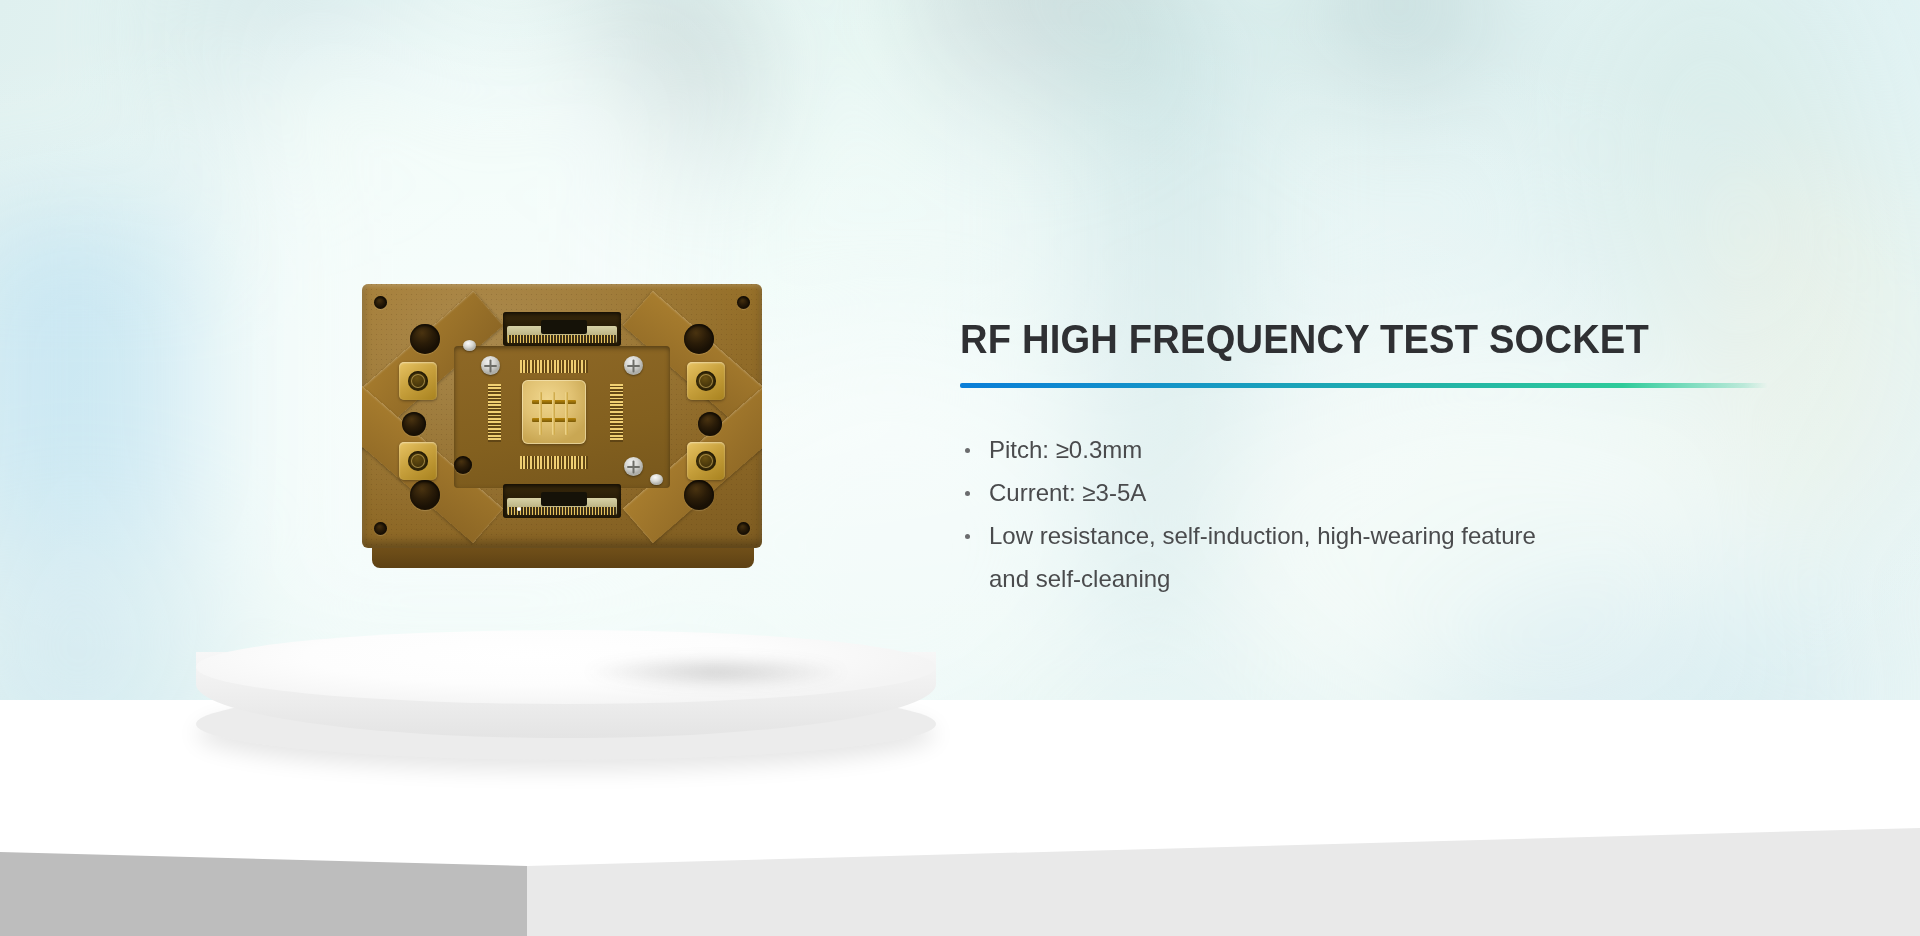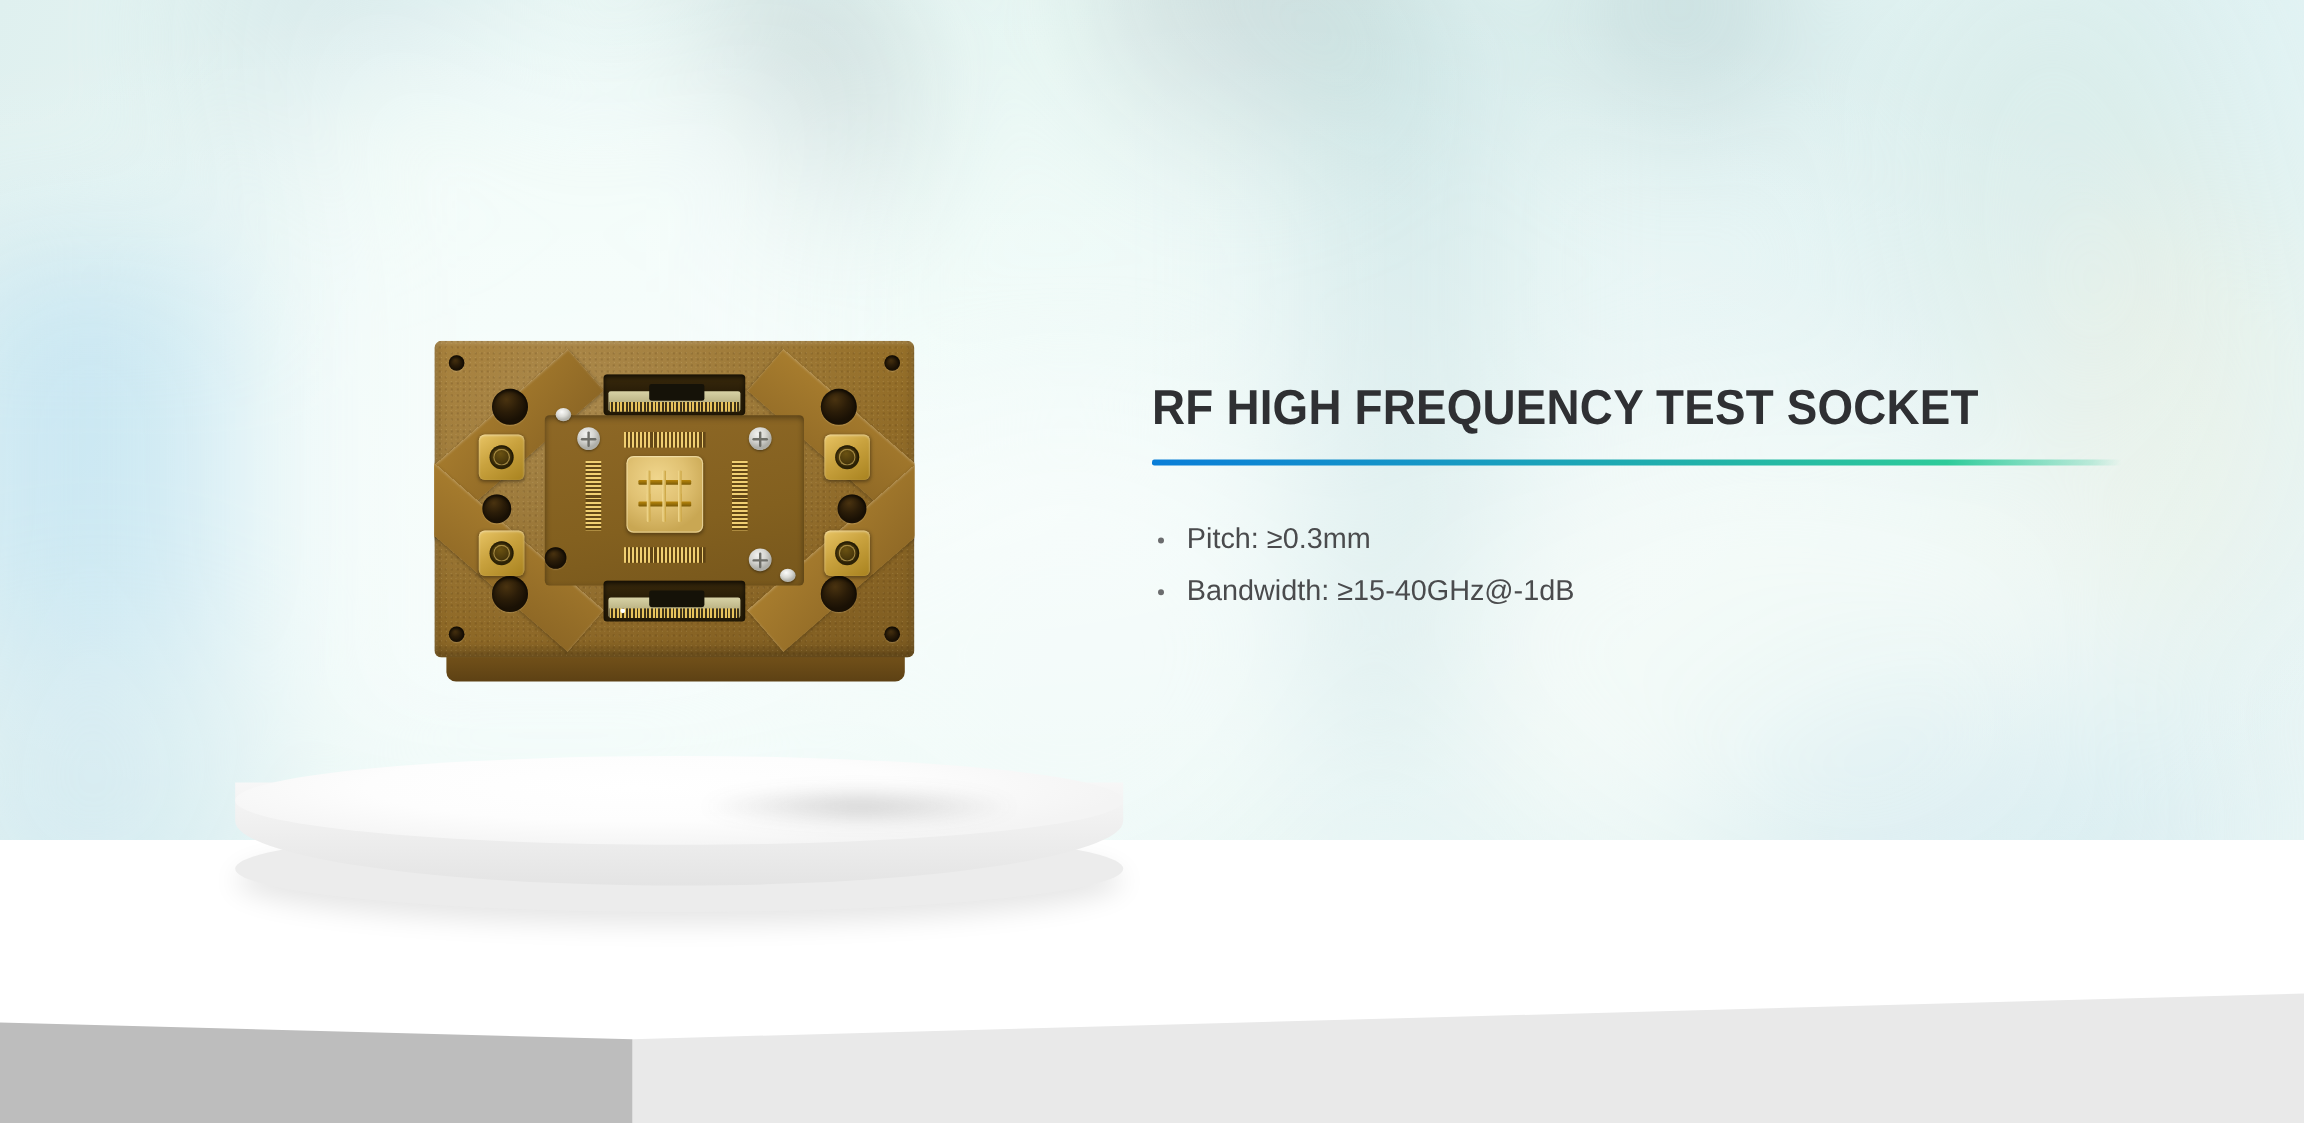"Current: ≥3-5A" li { html: none -> <li>Current: ≥3-5A</li> }
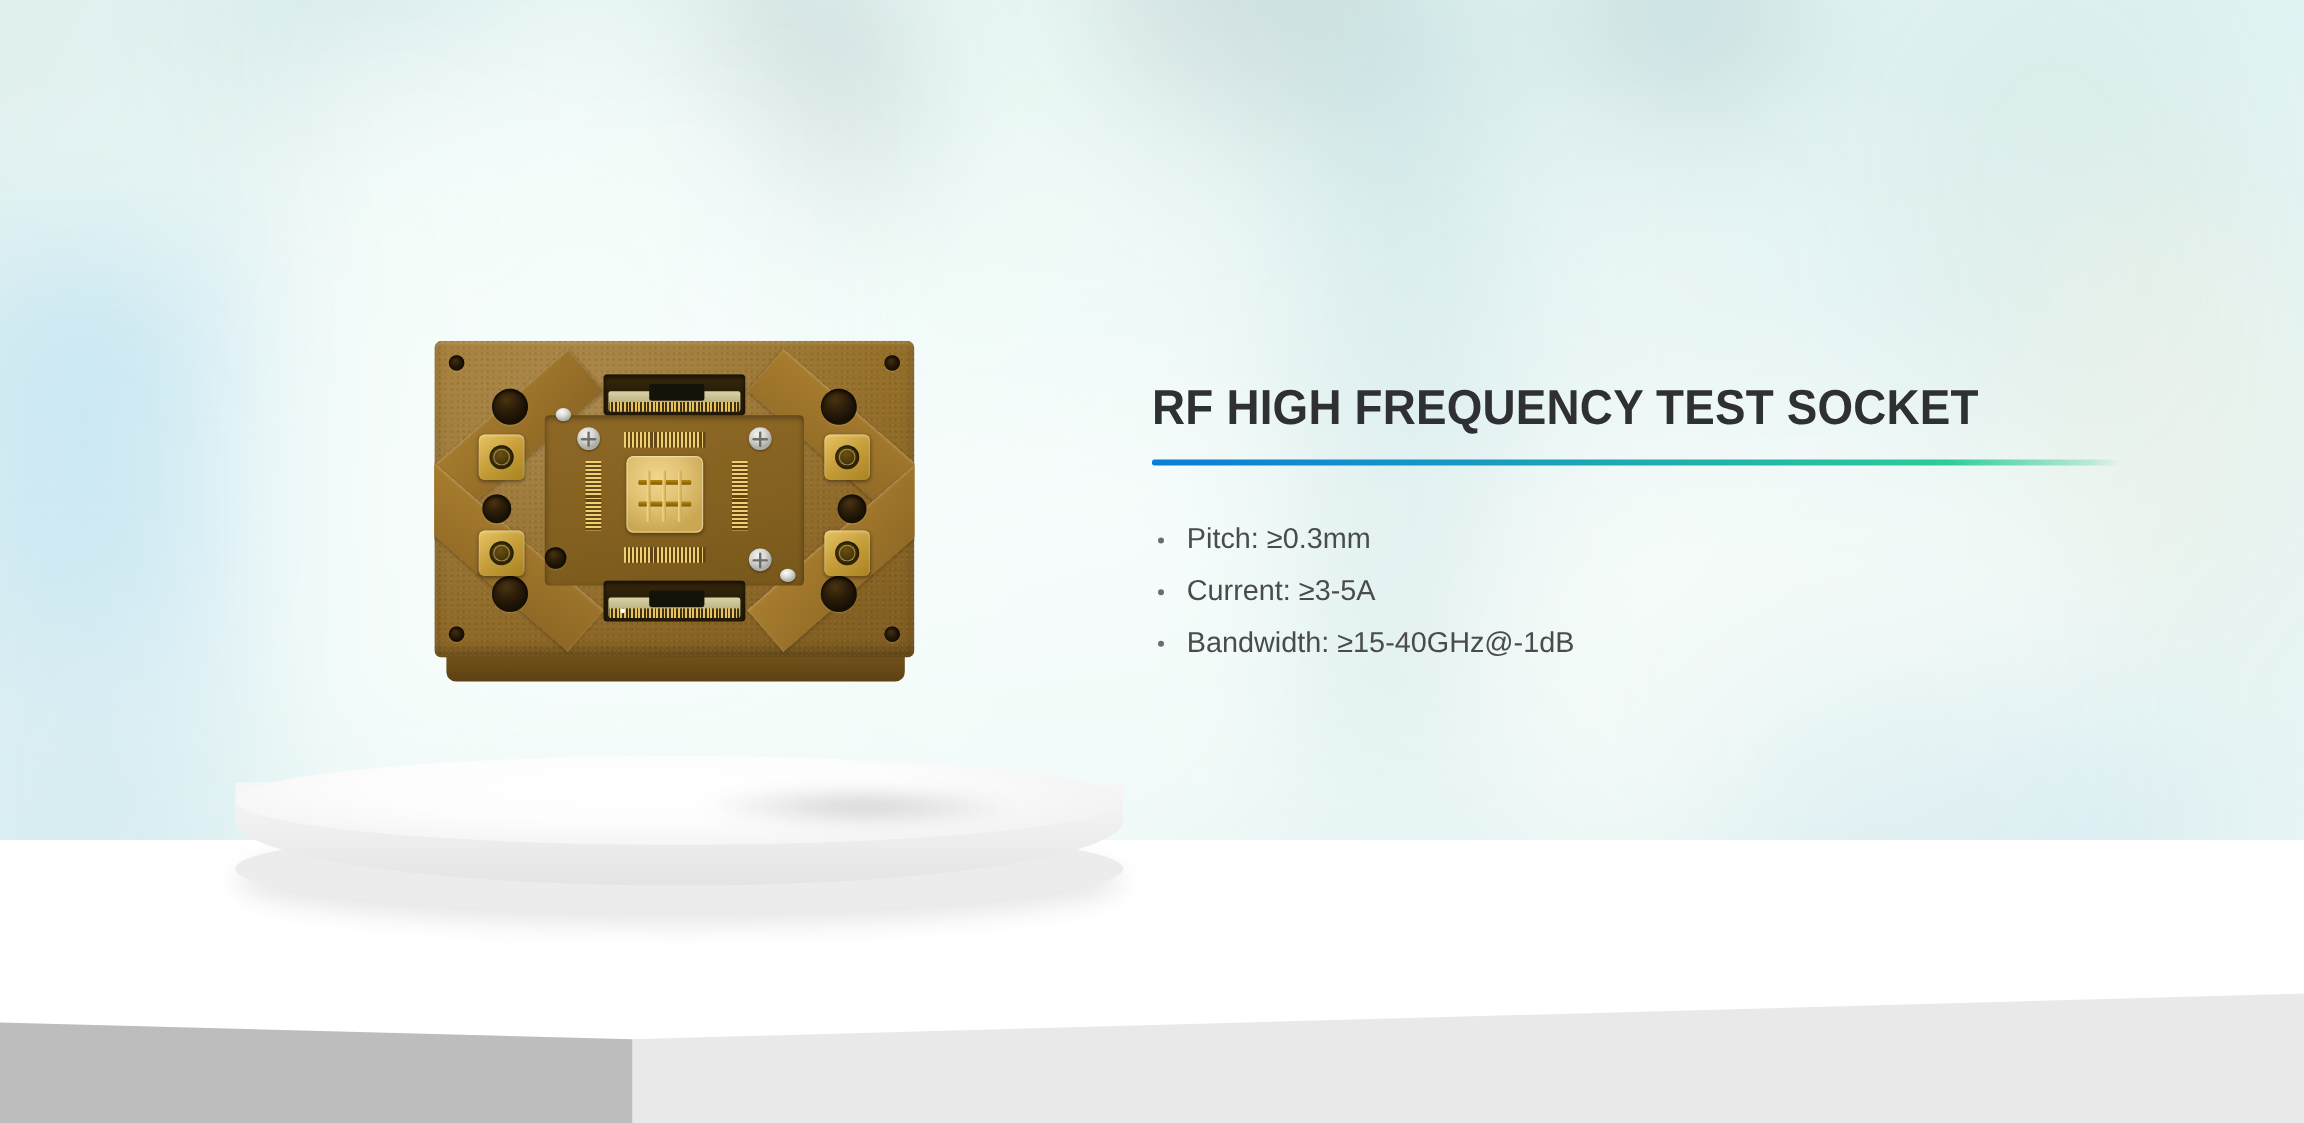"Low resistance, self-induction," li { html: none -> <li>Low resistance, self-induction, high-wearing feature and self-cleaning</li> }
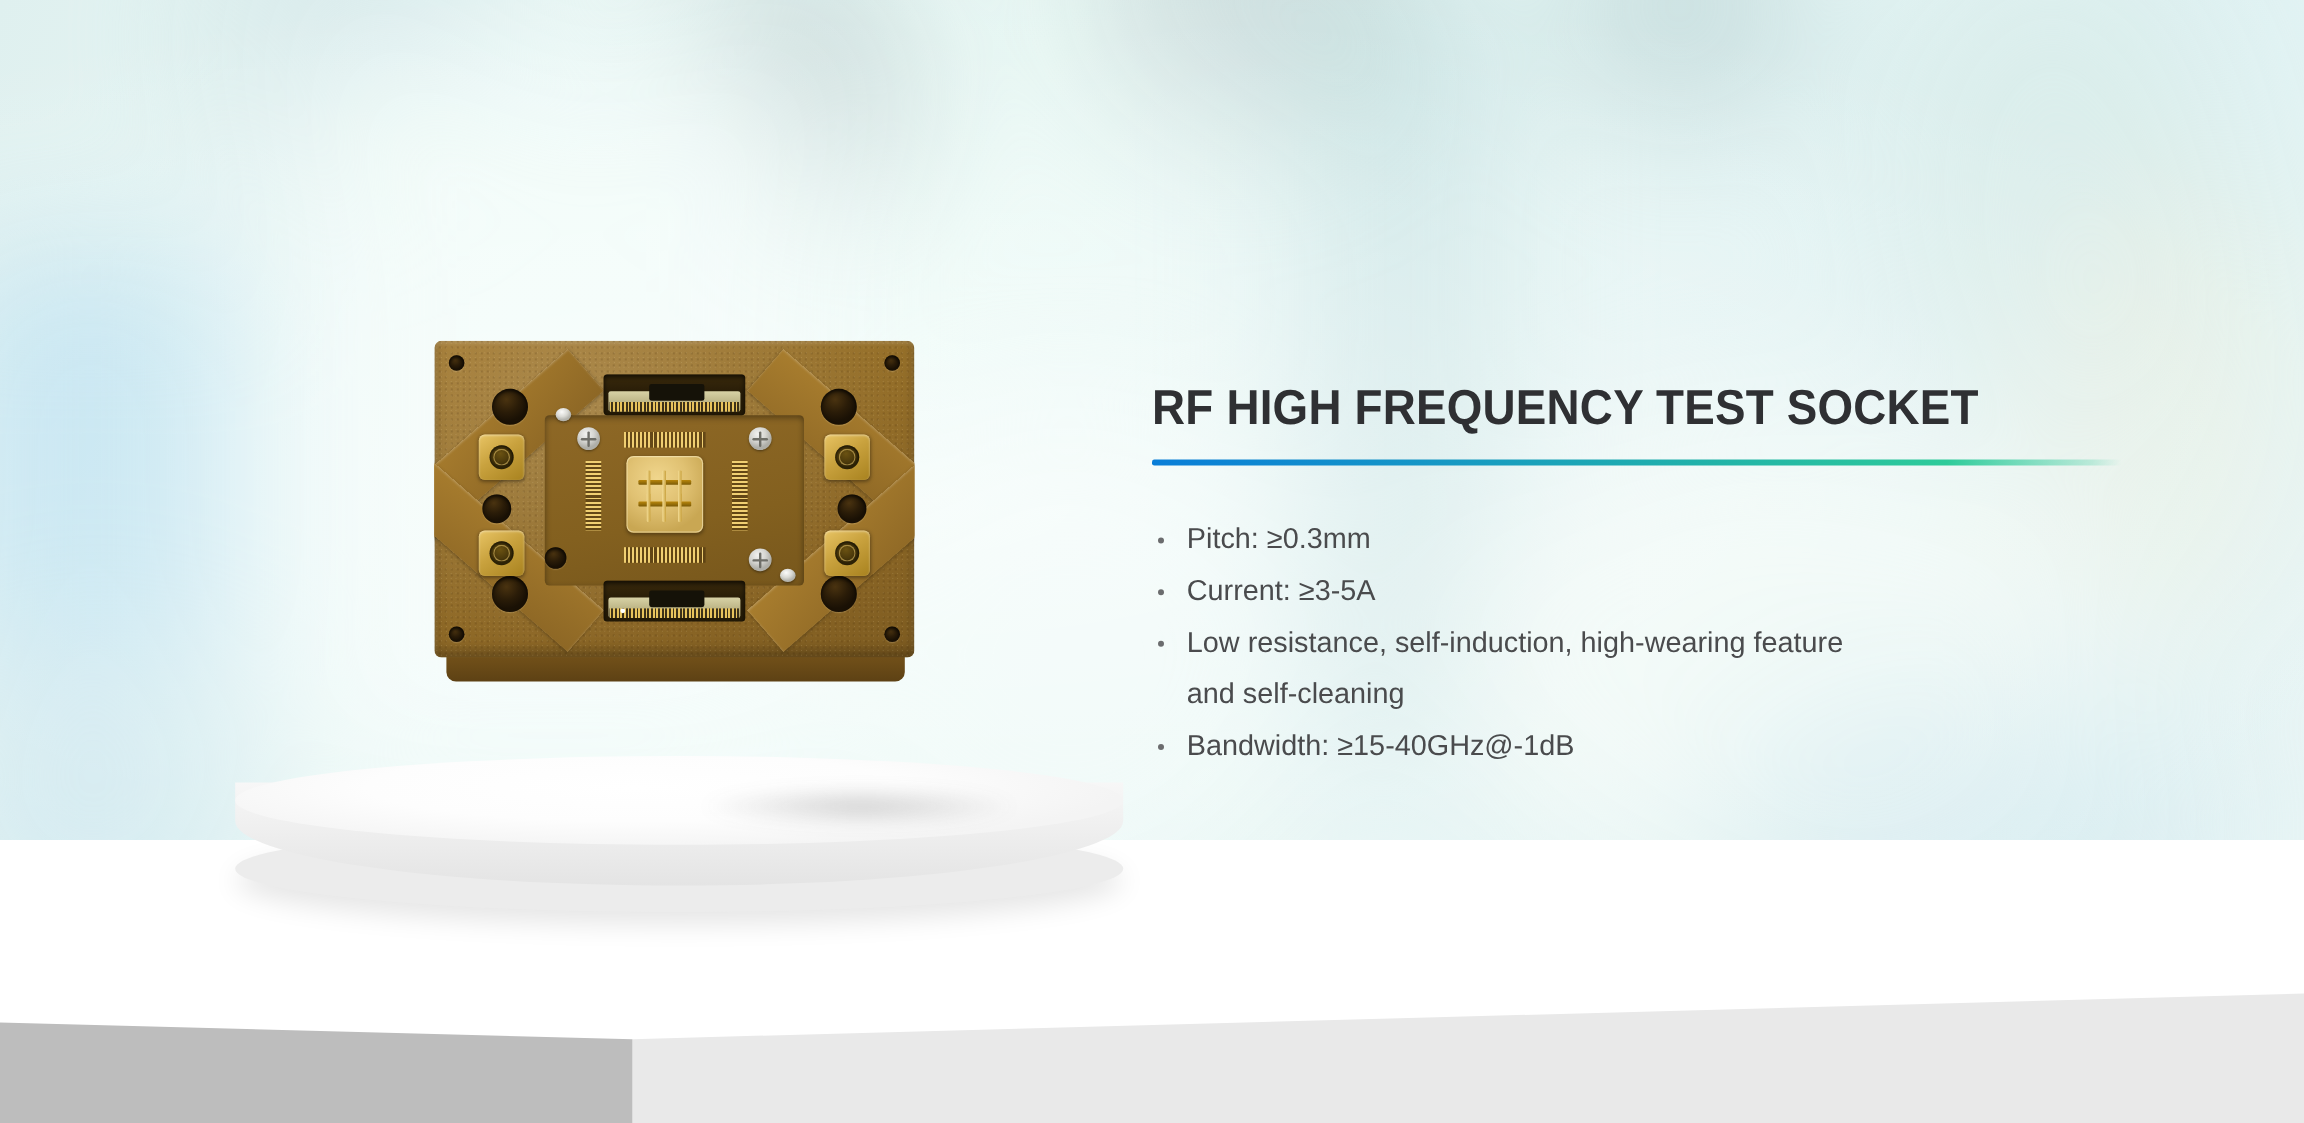"Bandwidth: ≥15-40GHz@-1dB" li { html: <li>Bandwidth: ≥15-40GHz@-1dB</li> -> none }
